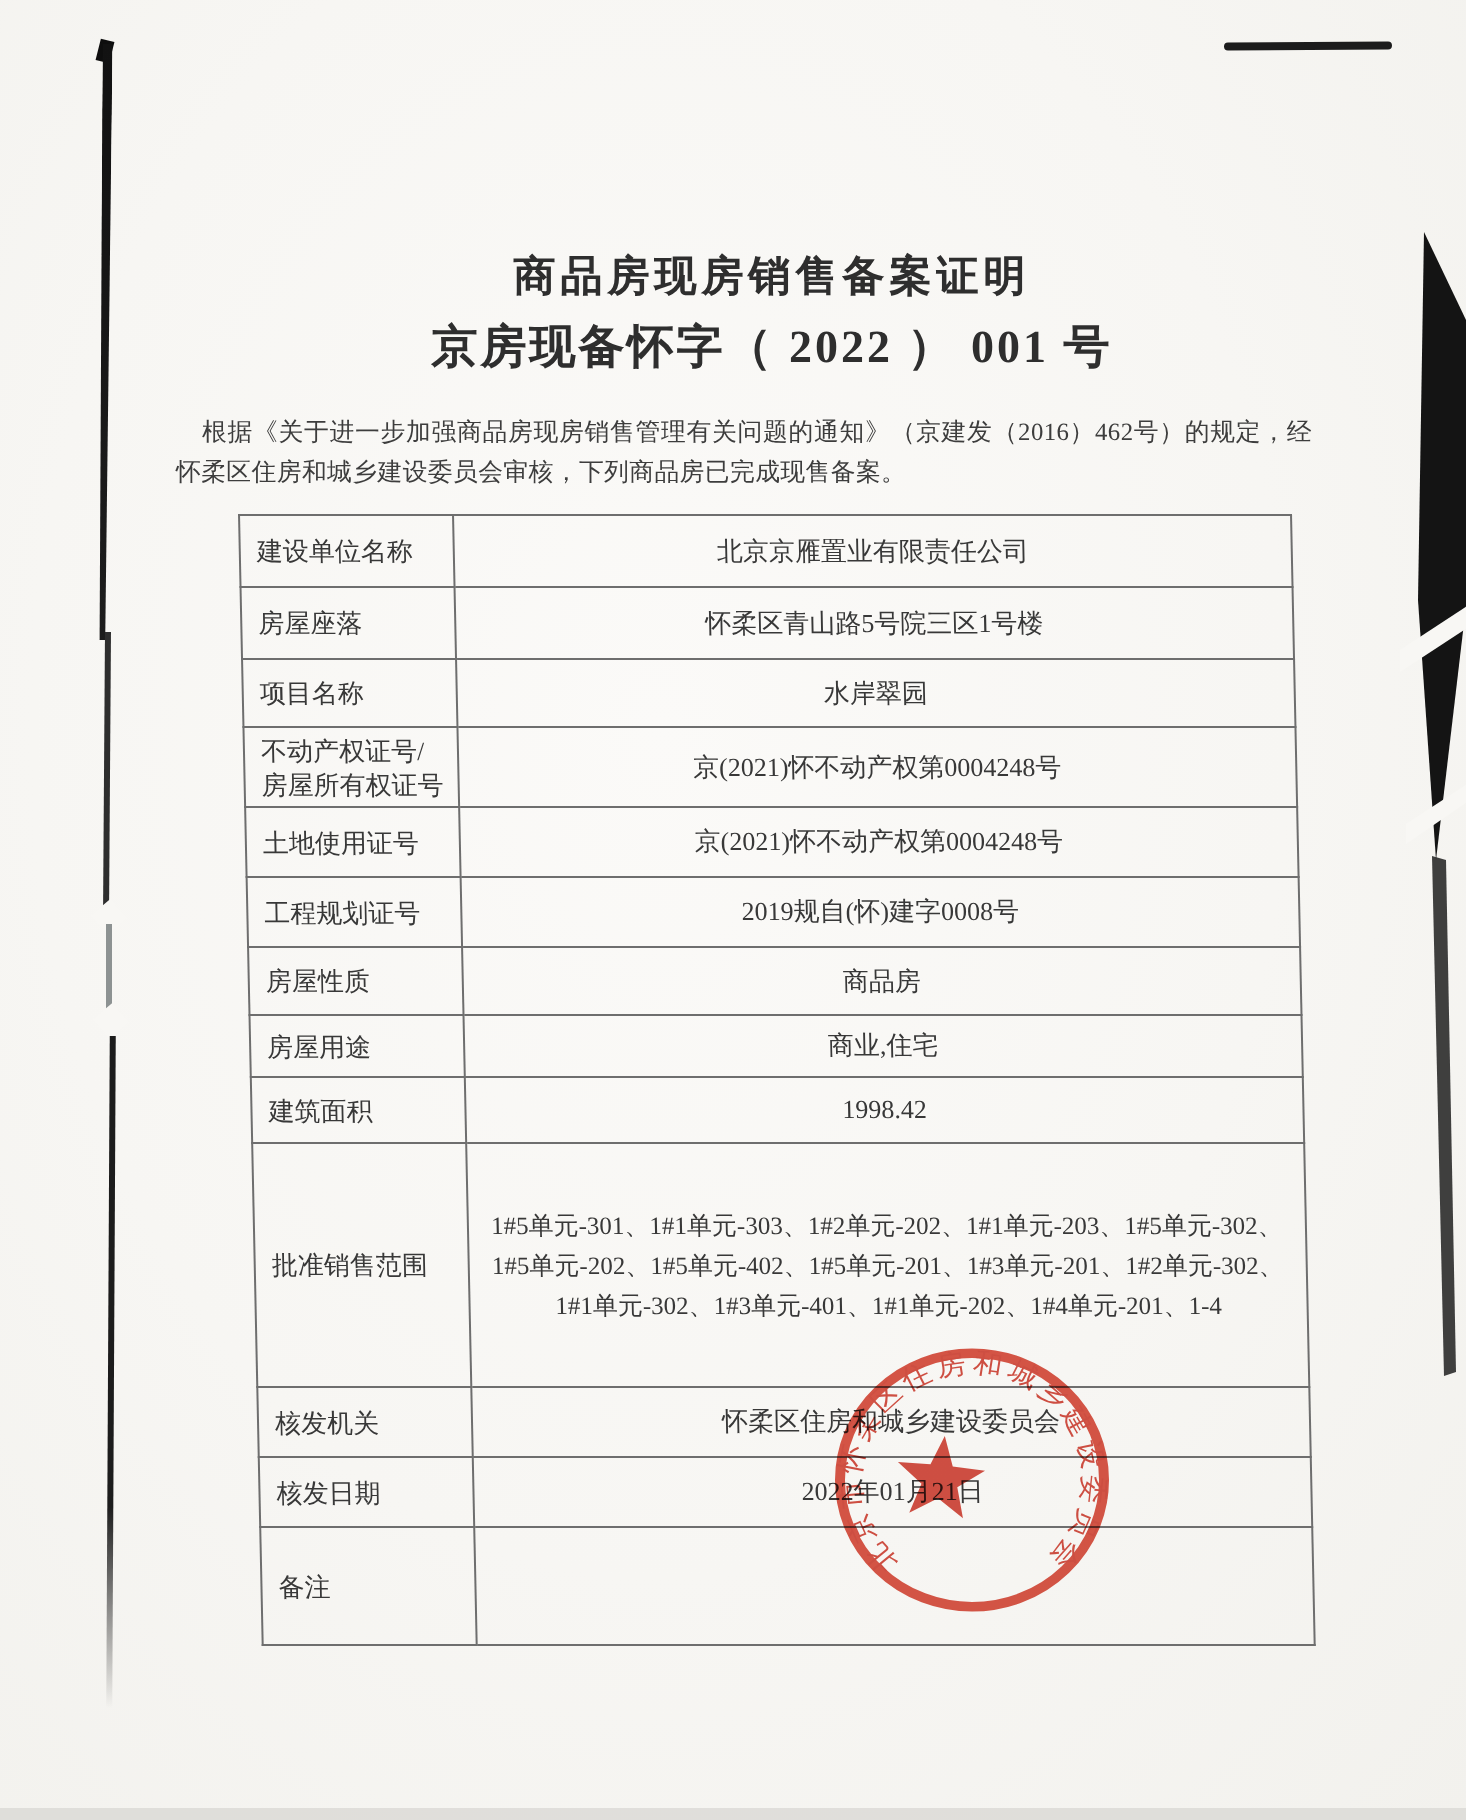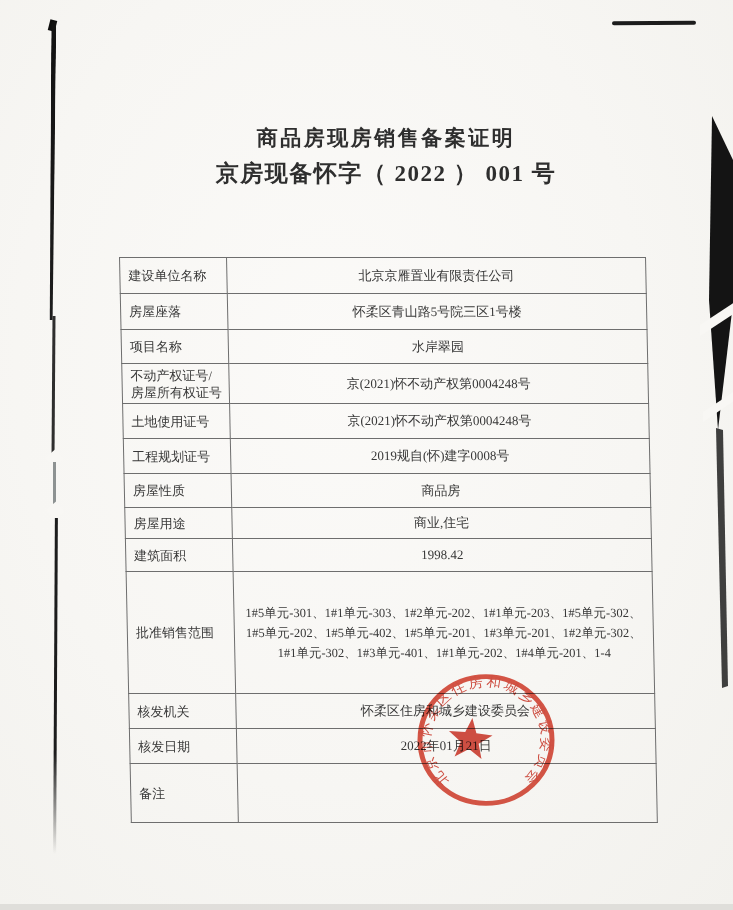"根据《关于进一步加强商品房现房销售管理有关问题的通知》（京建发（2016）462" p.intro { html: none -> <p>根据《关于进一步加强商品房现房销售管理有关问题的通知》（京建发（2016）462号）的规定，经怀柔区住房和城乡建设委员会审核，下列商品房已完成现售备案。</p> }
